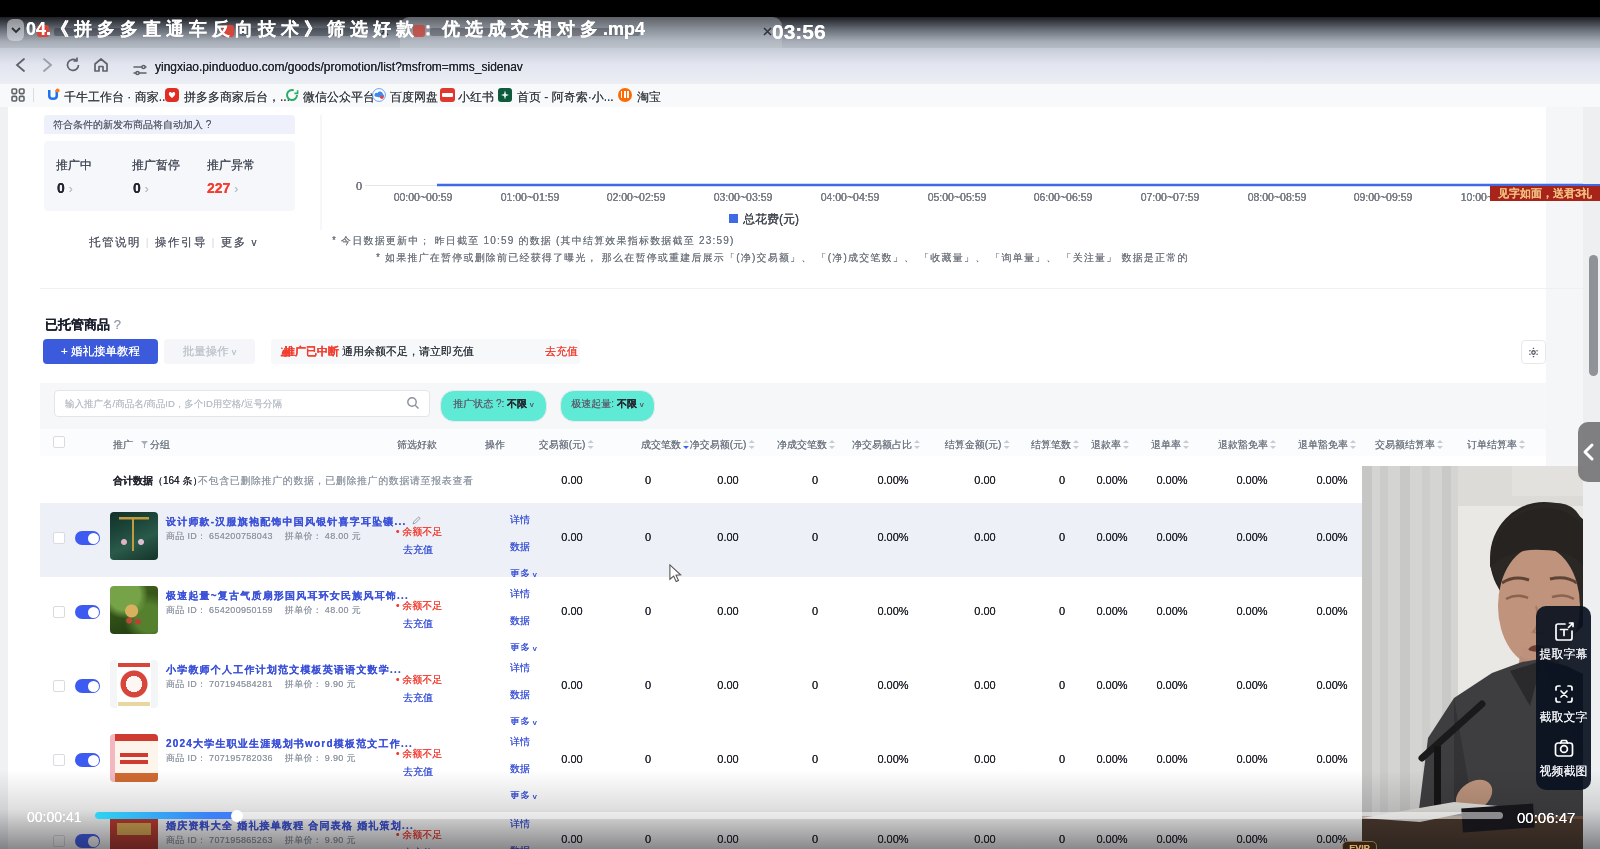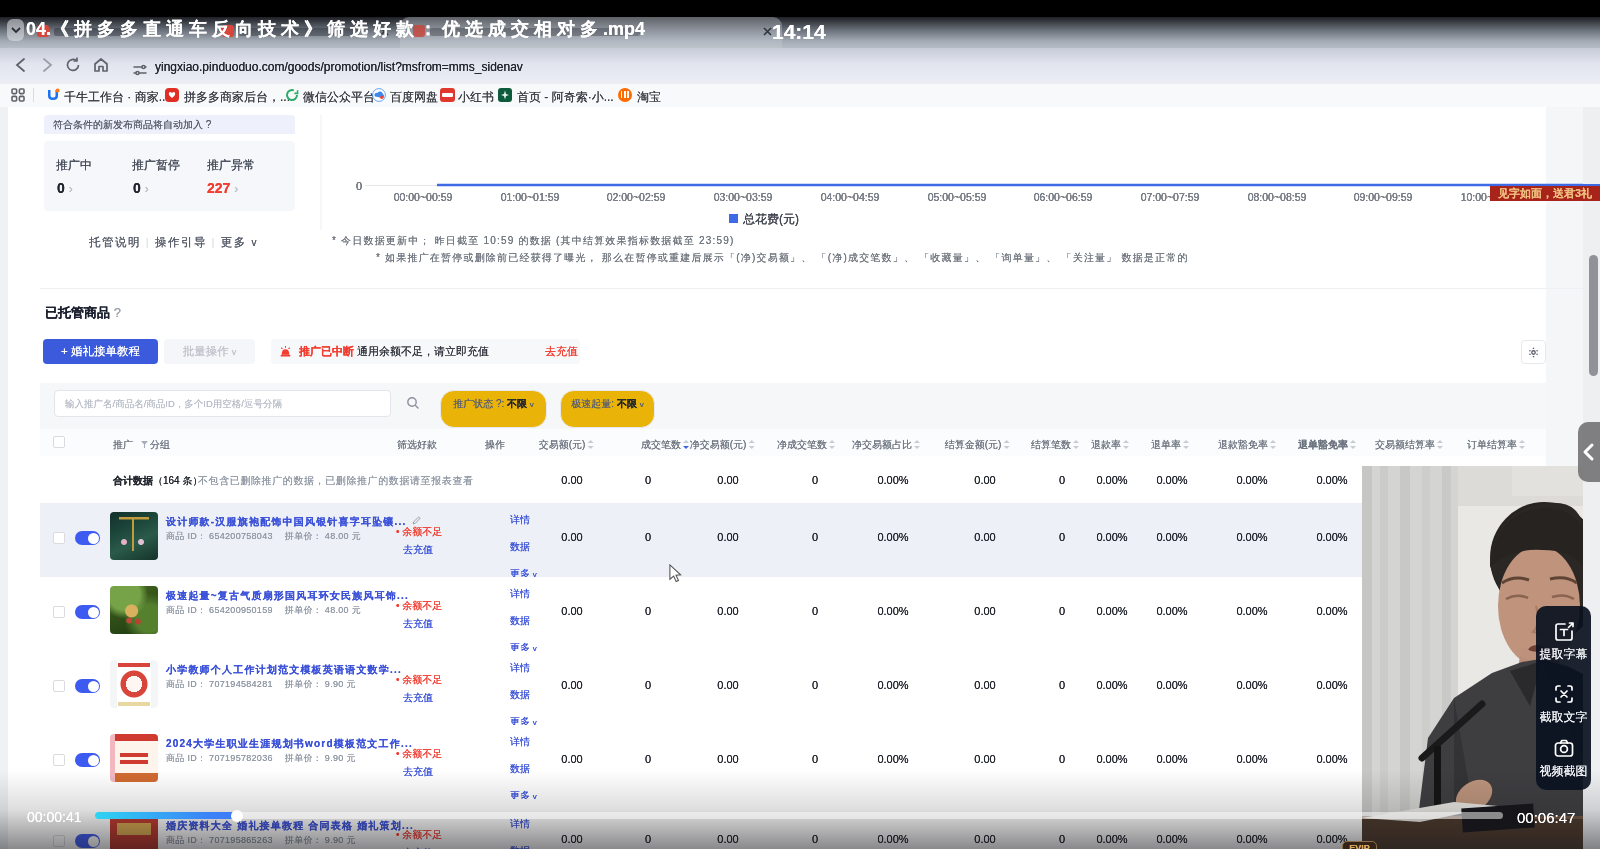"14:14" div.abs { text: 14:14 -> 03:56 }
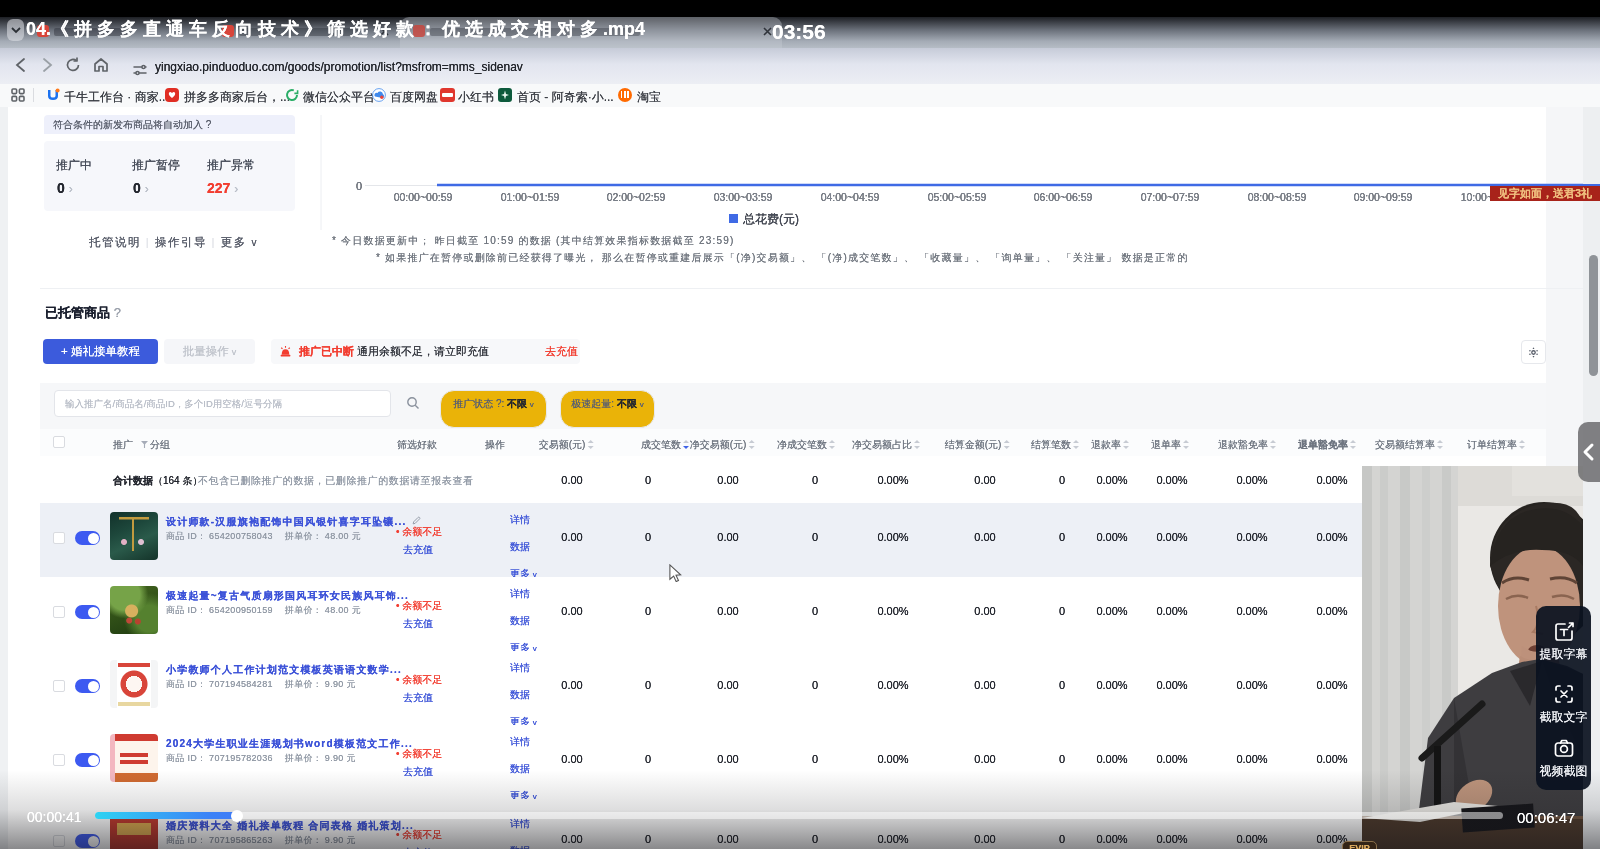"已托管商品 ?" #sectitle { top: 304px -> 316px }
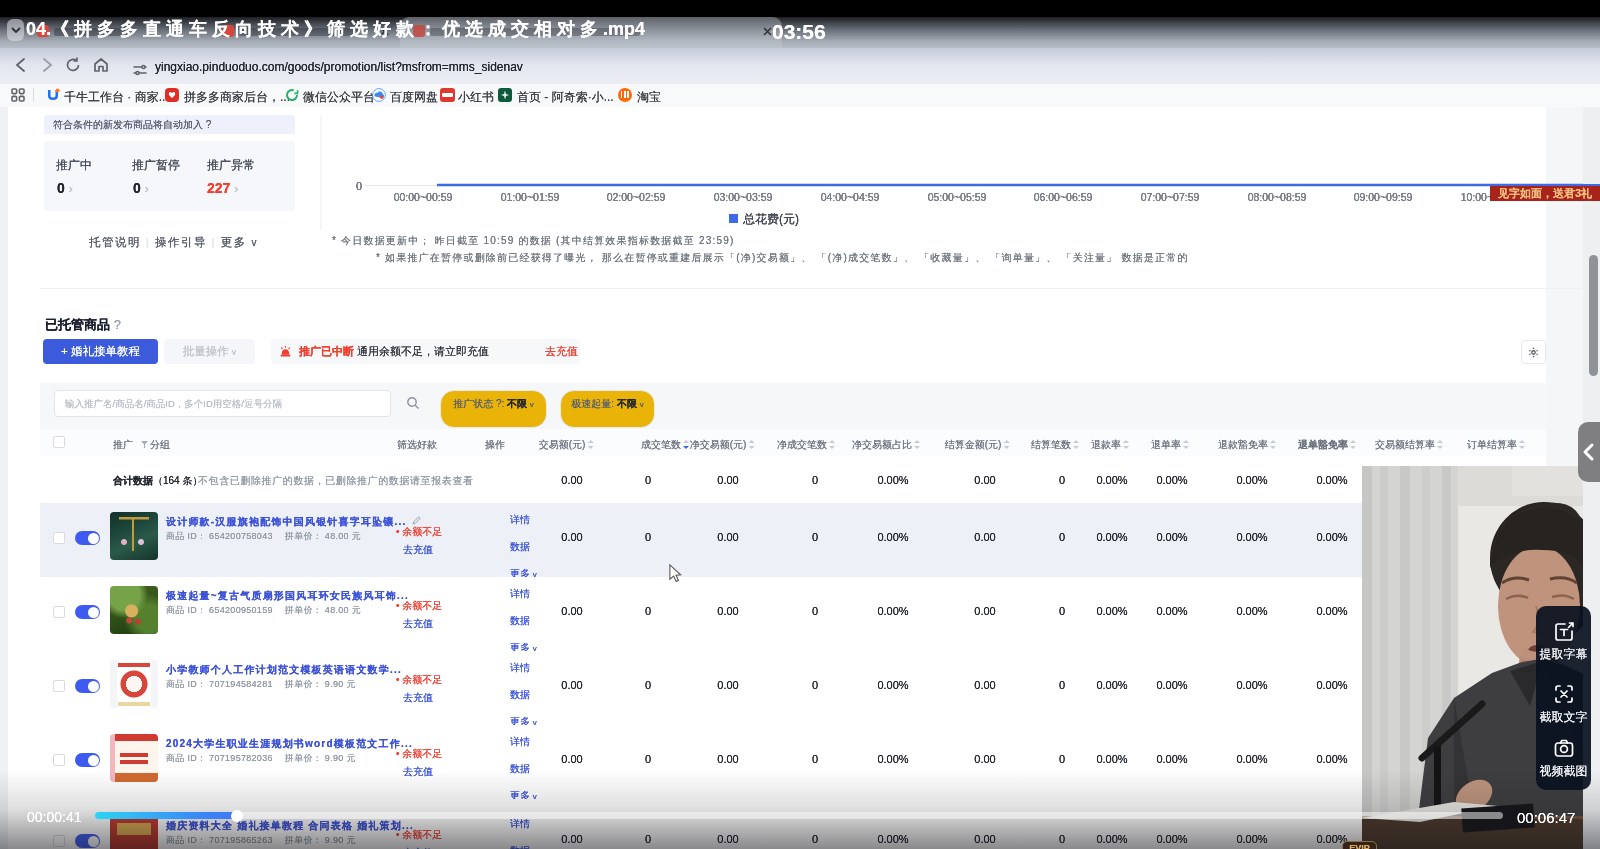"推广已中断" span { margin-left: 28px -> 13px }
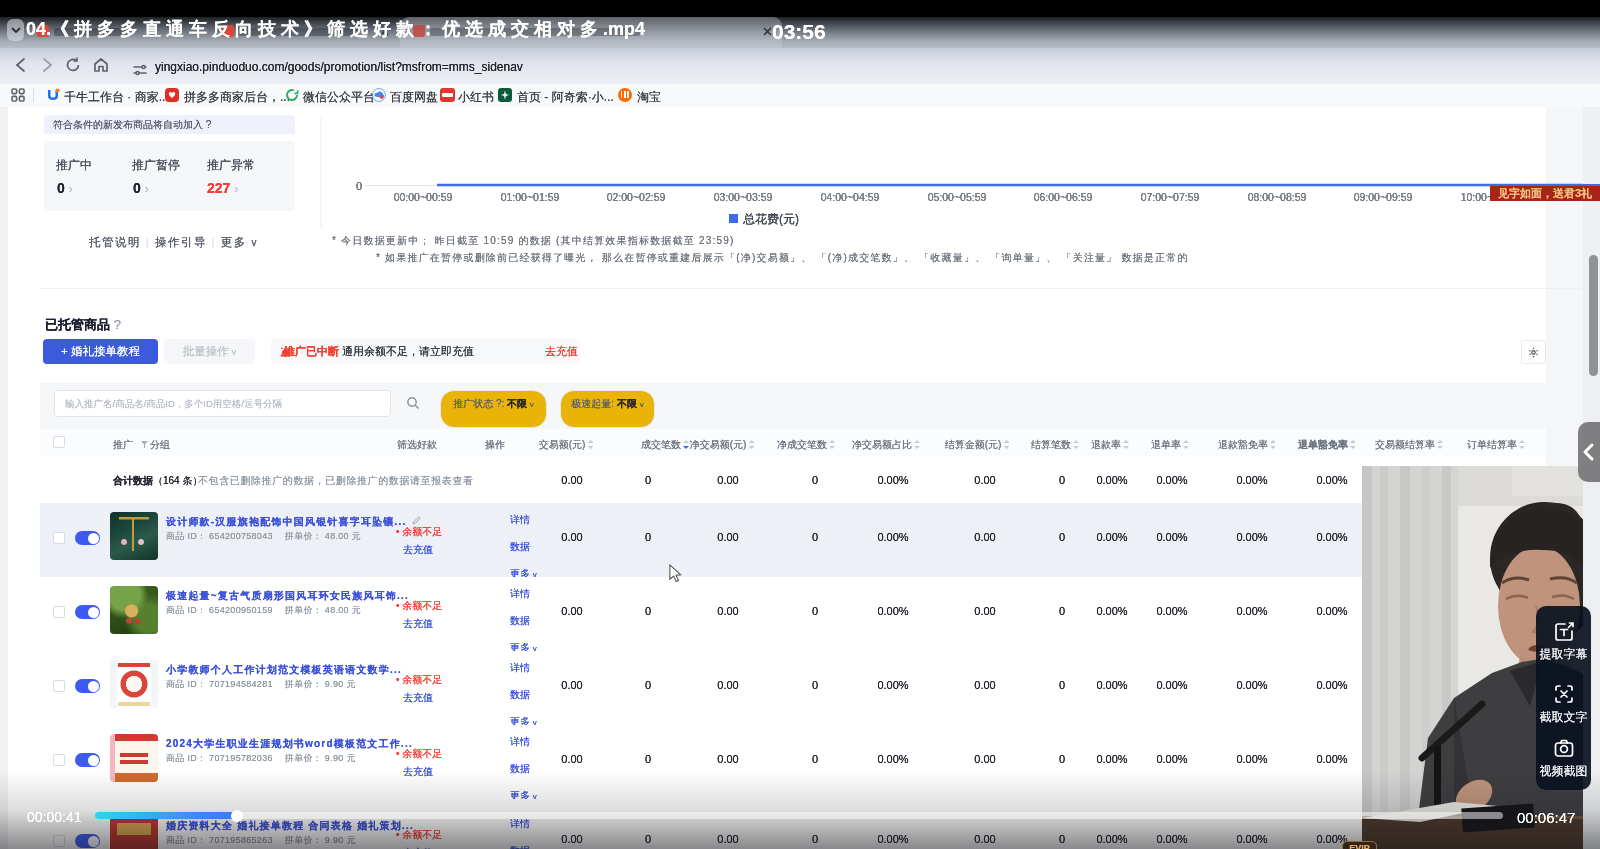"输入推广名/商品名/商品ID，多个ID用空格/逗号分隔" #searchbox { width: 337px -> 376px }
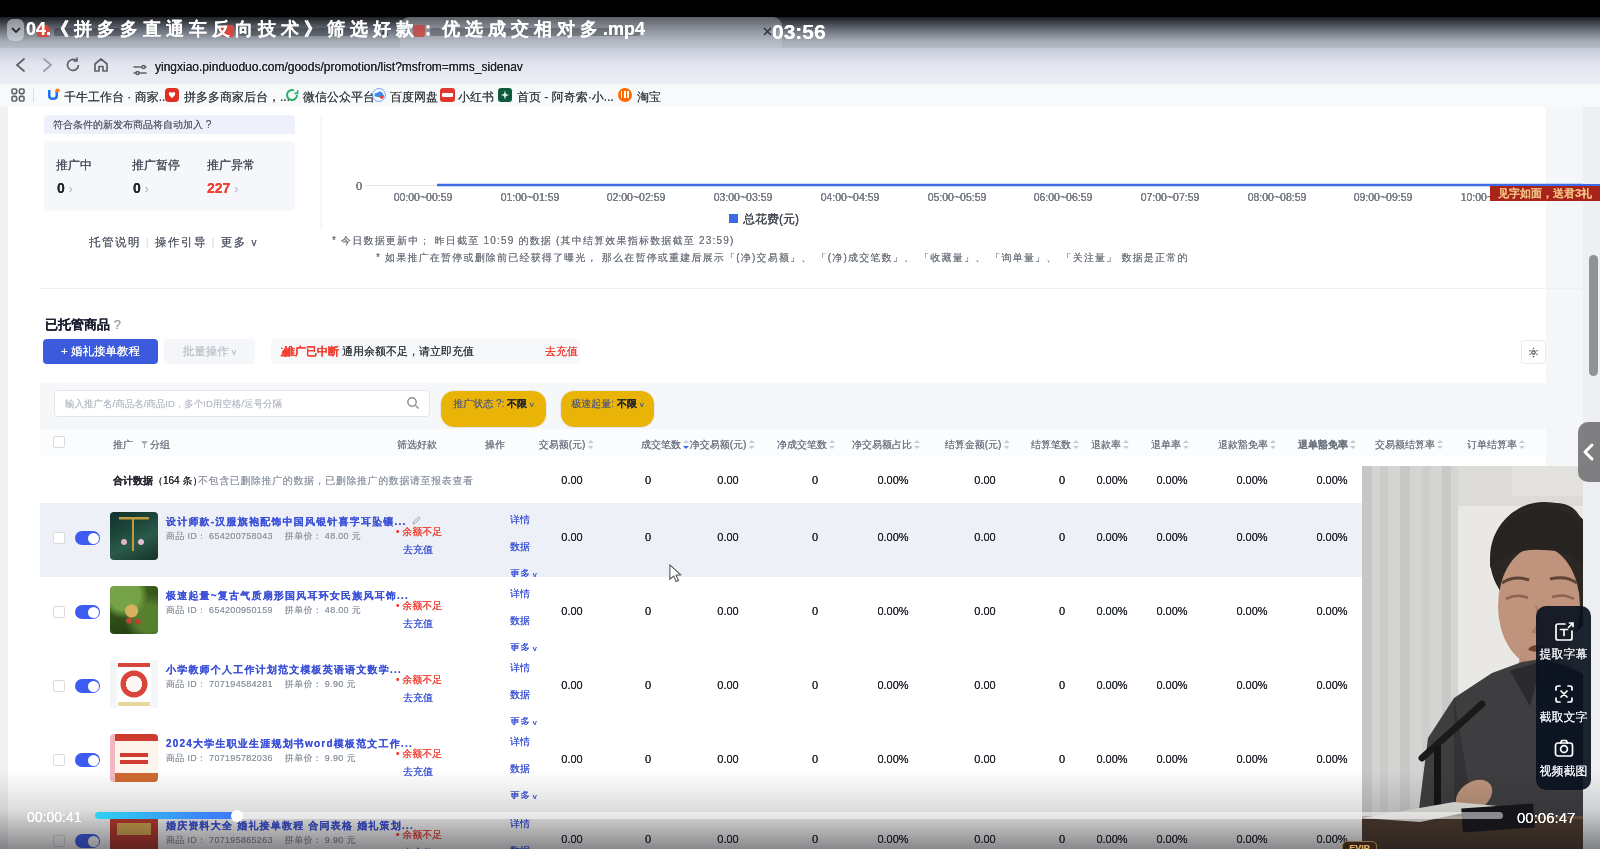"推广状态 ?: 不限 v" .fpill { background: #eab308 -> #5eead4; height: 38px -> 32px }
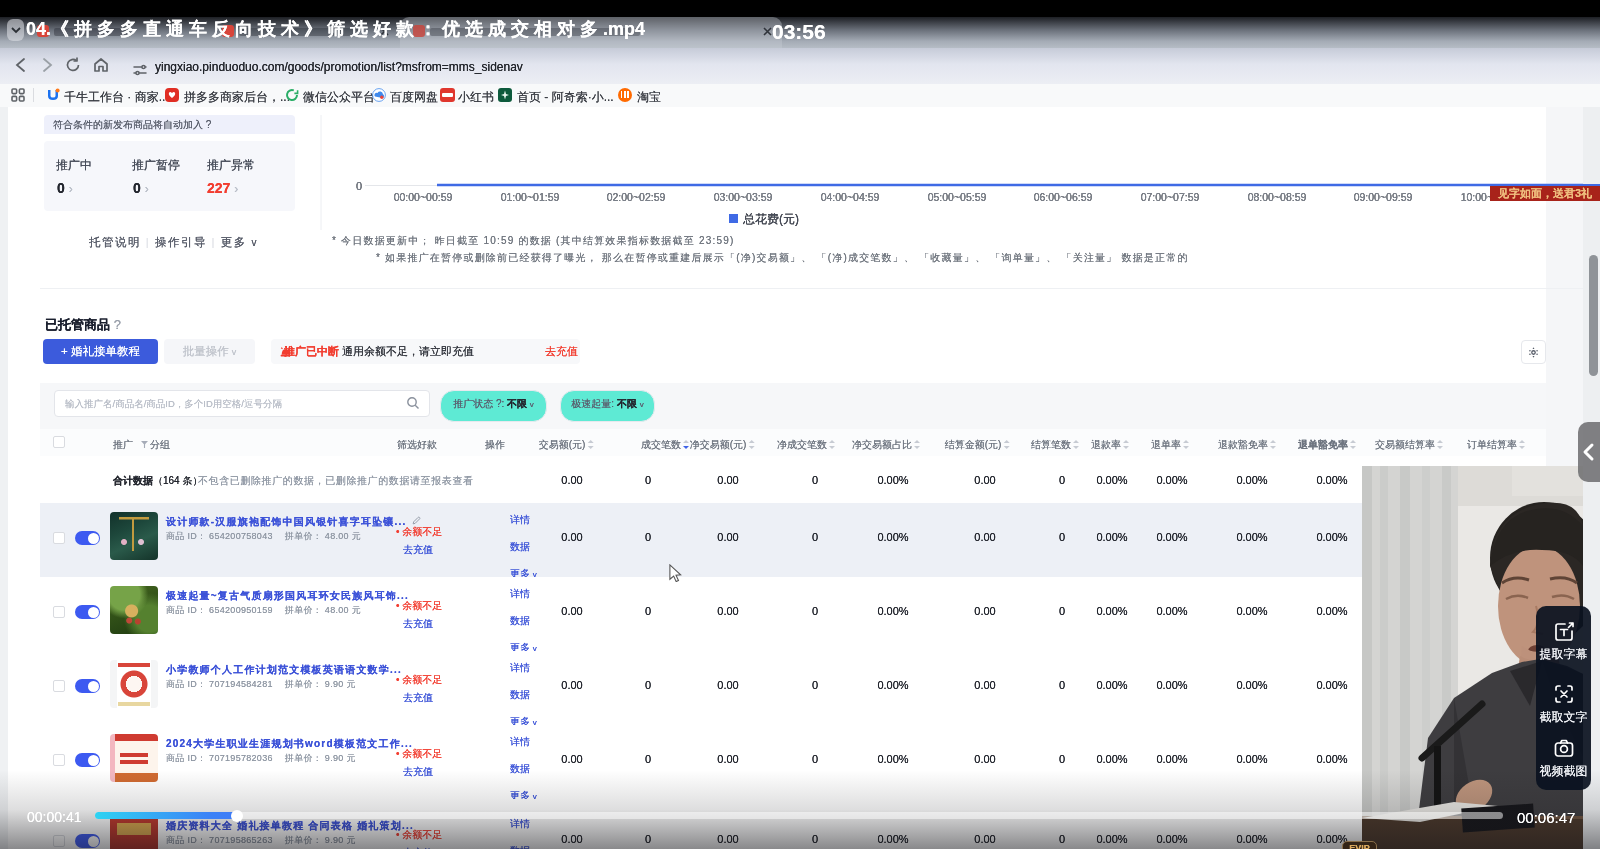"退单豁免率" div.th { font-weight: bold -> none }
